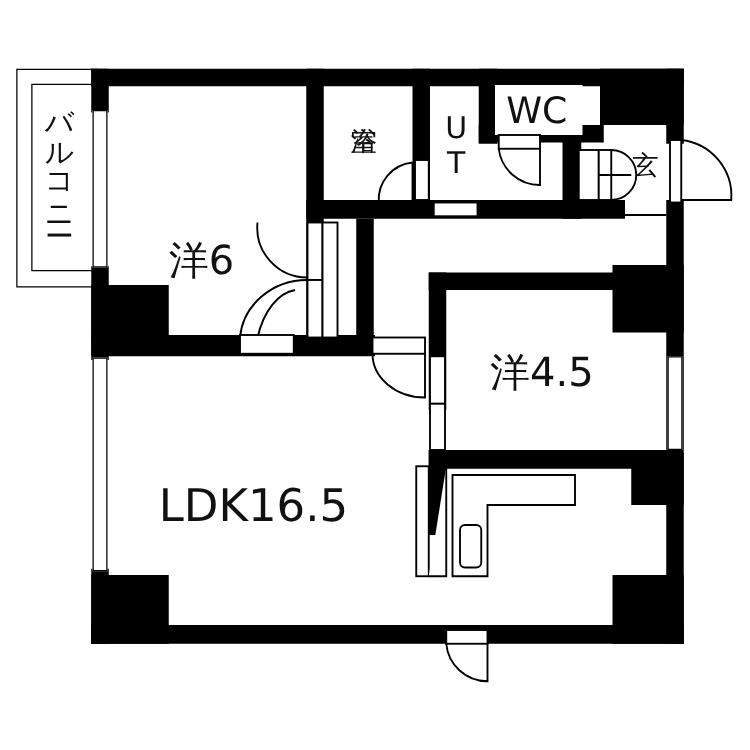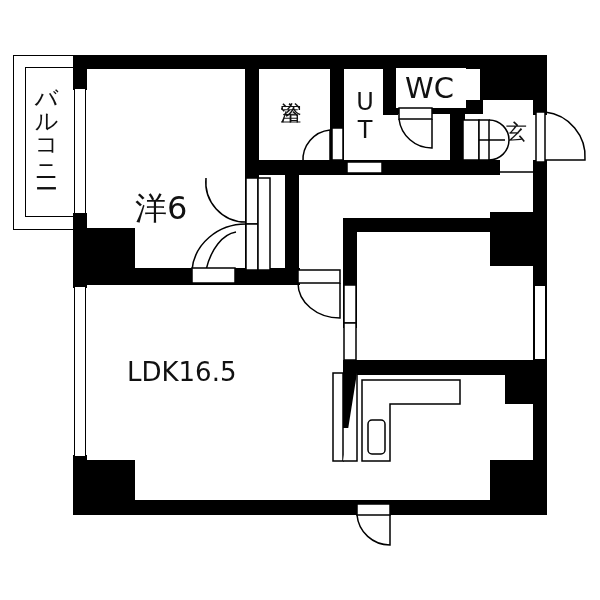"洋4.5" div.lbl { html: none -> <div>洋4.5</div> }
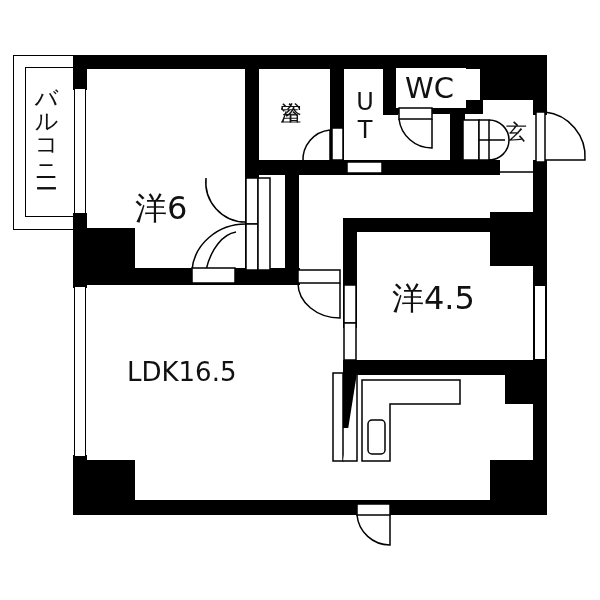"LDK16.5" div.lbl { font-size: 26px -> 36px; top: 359px -> 388px }
